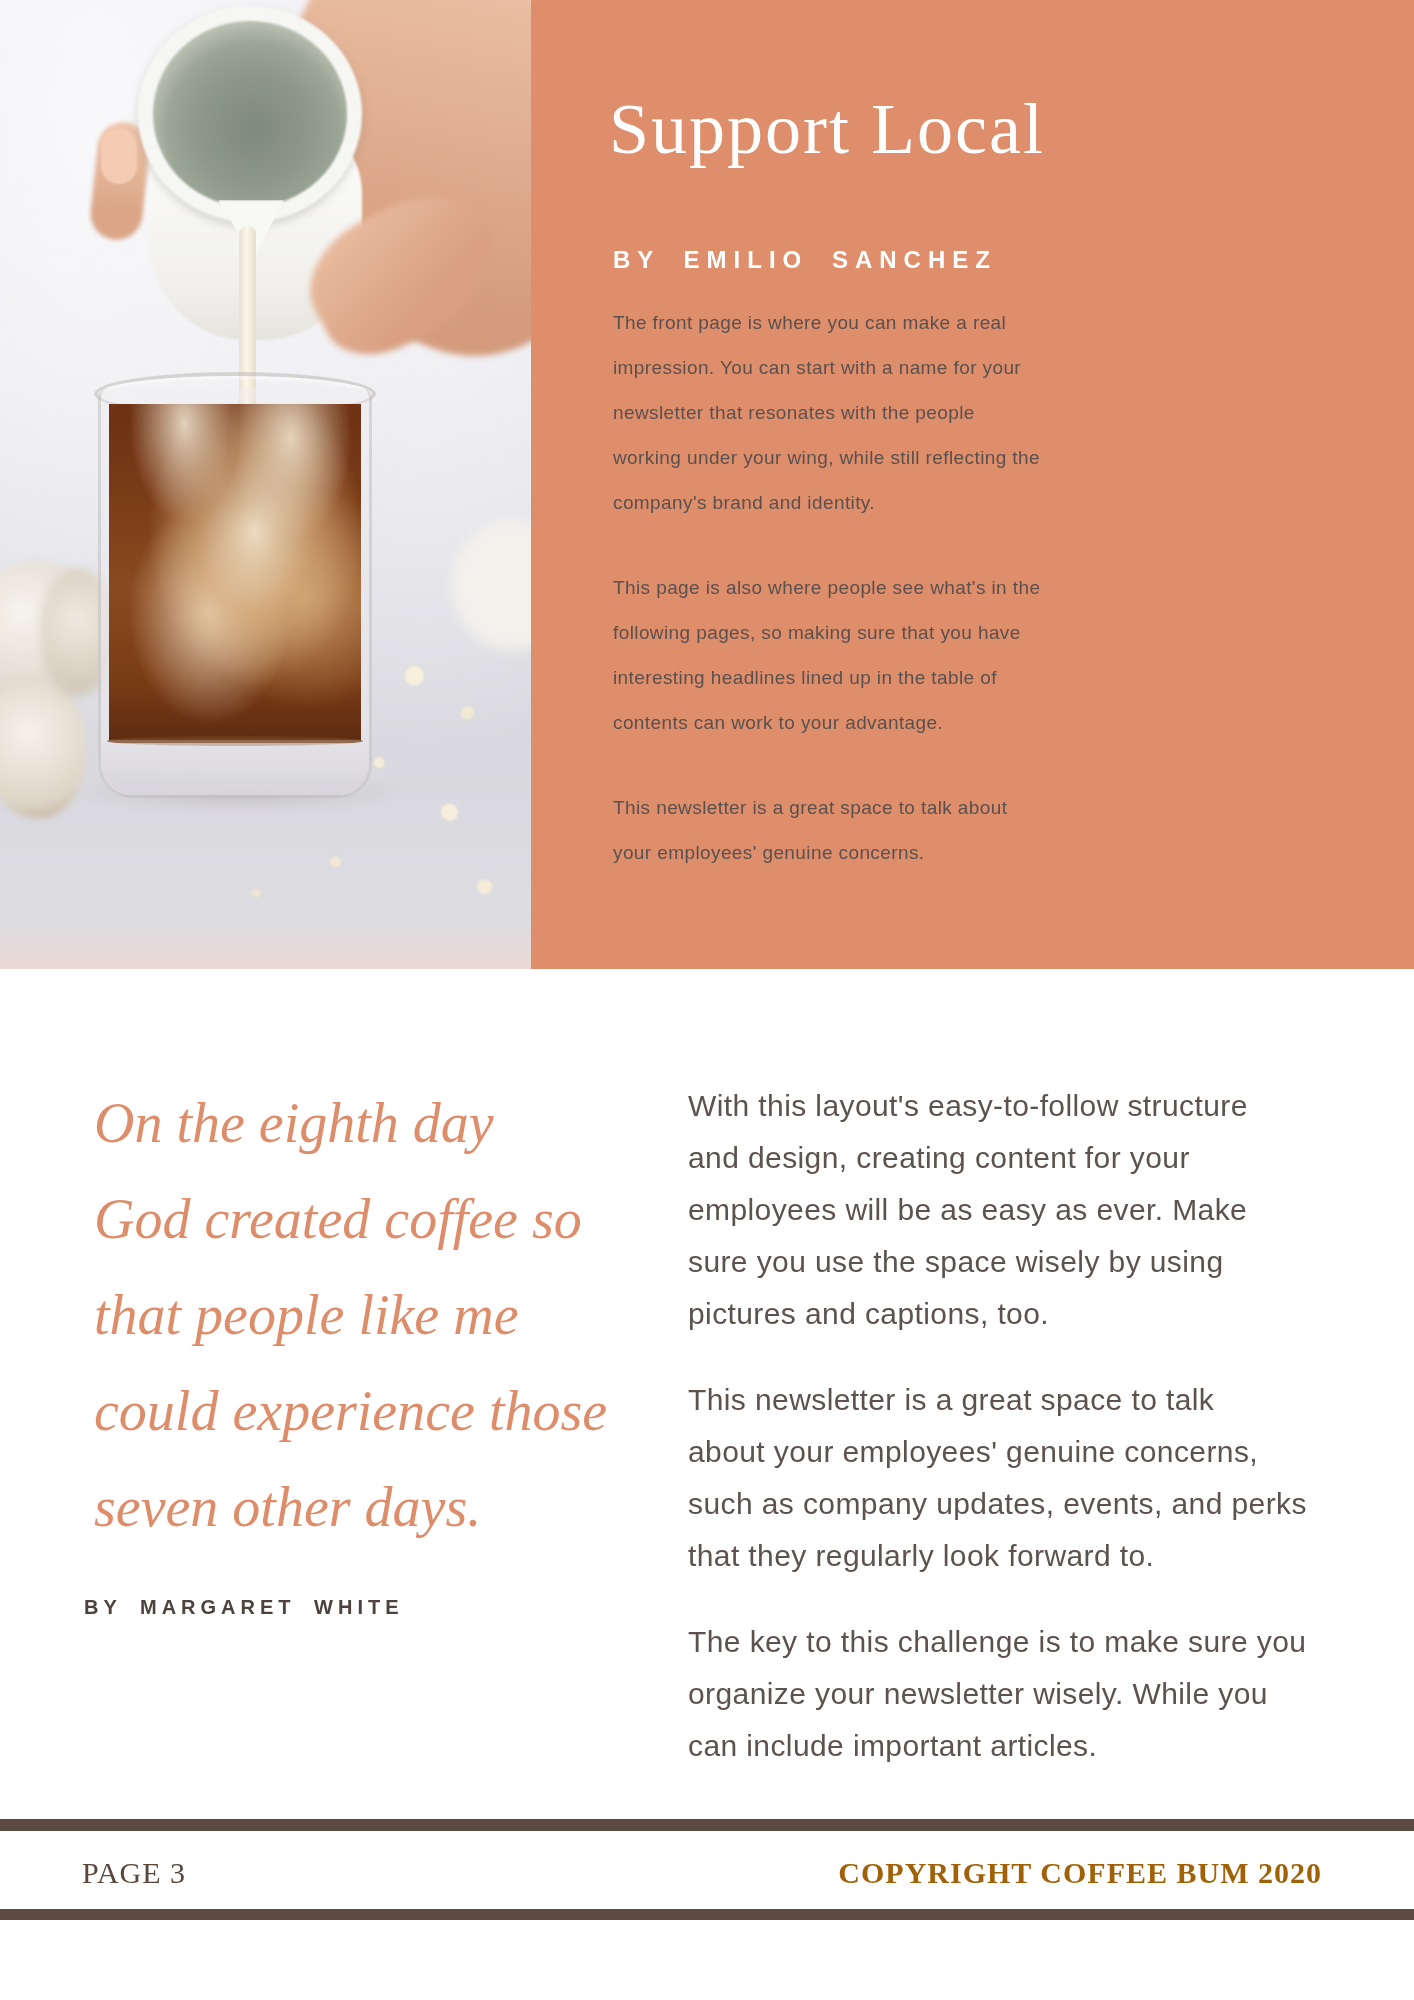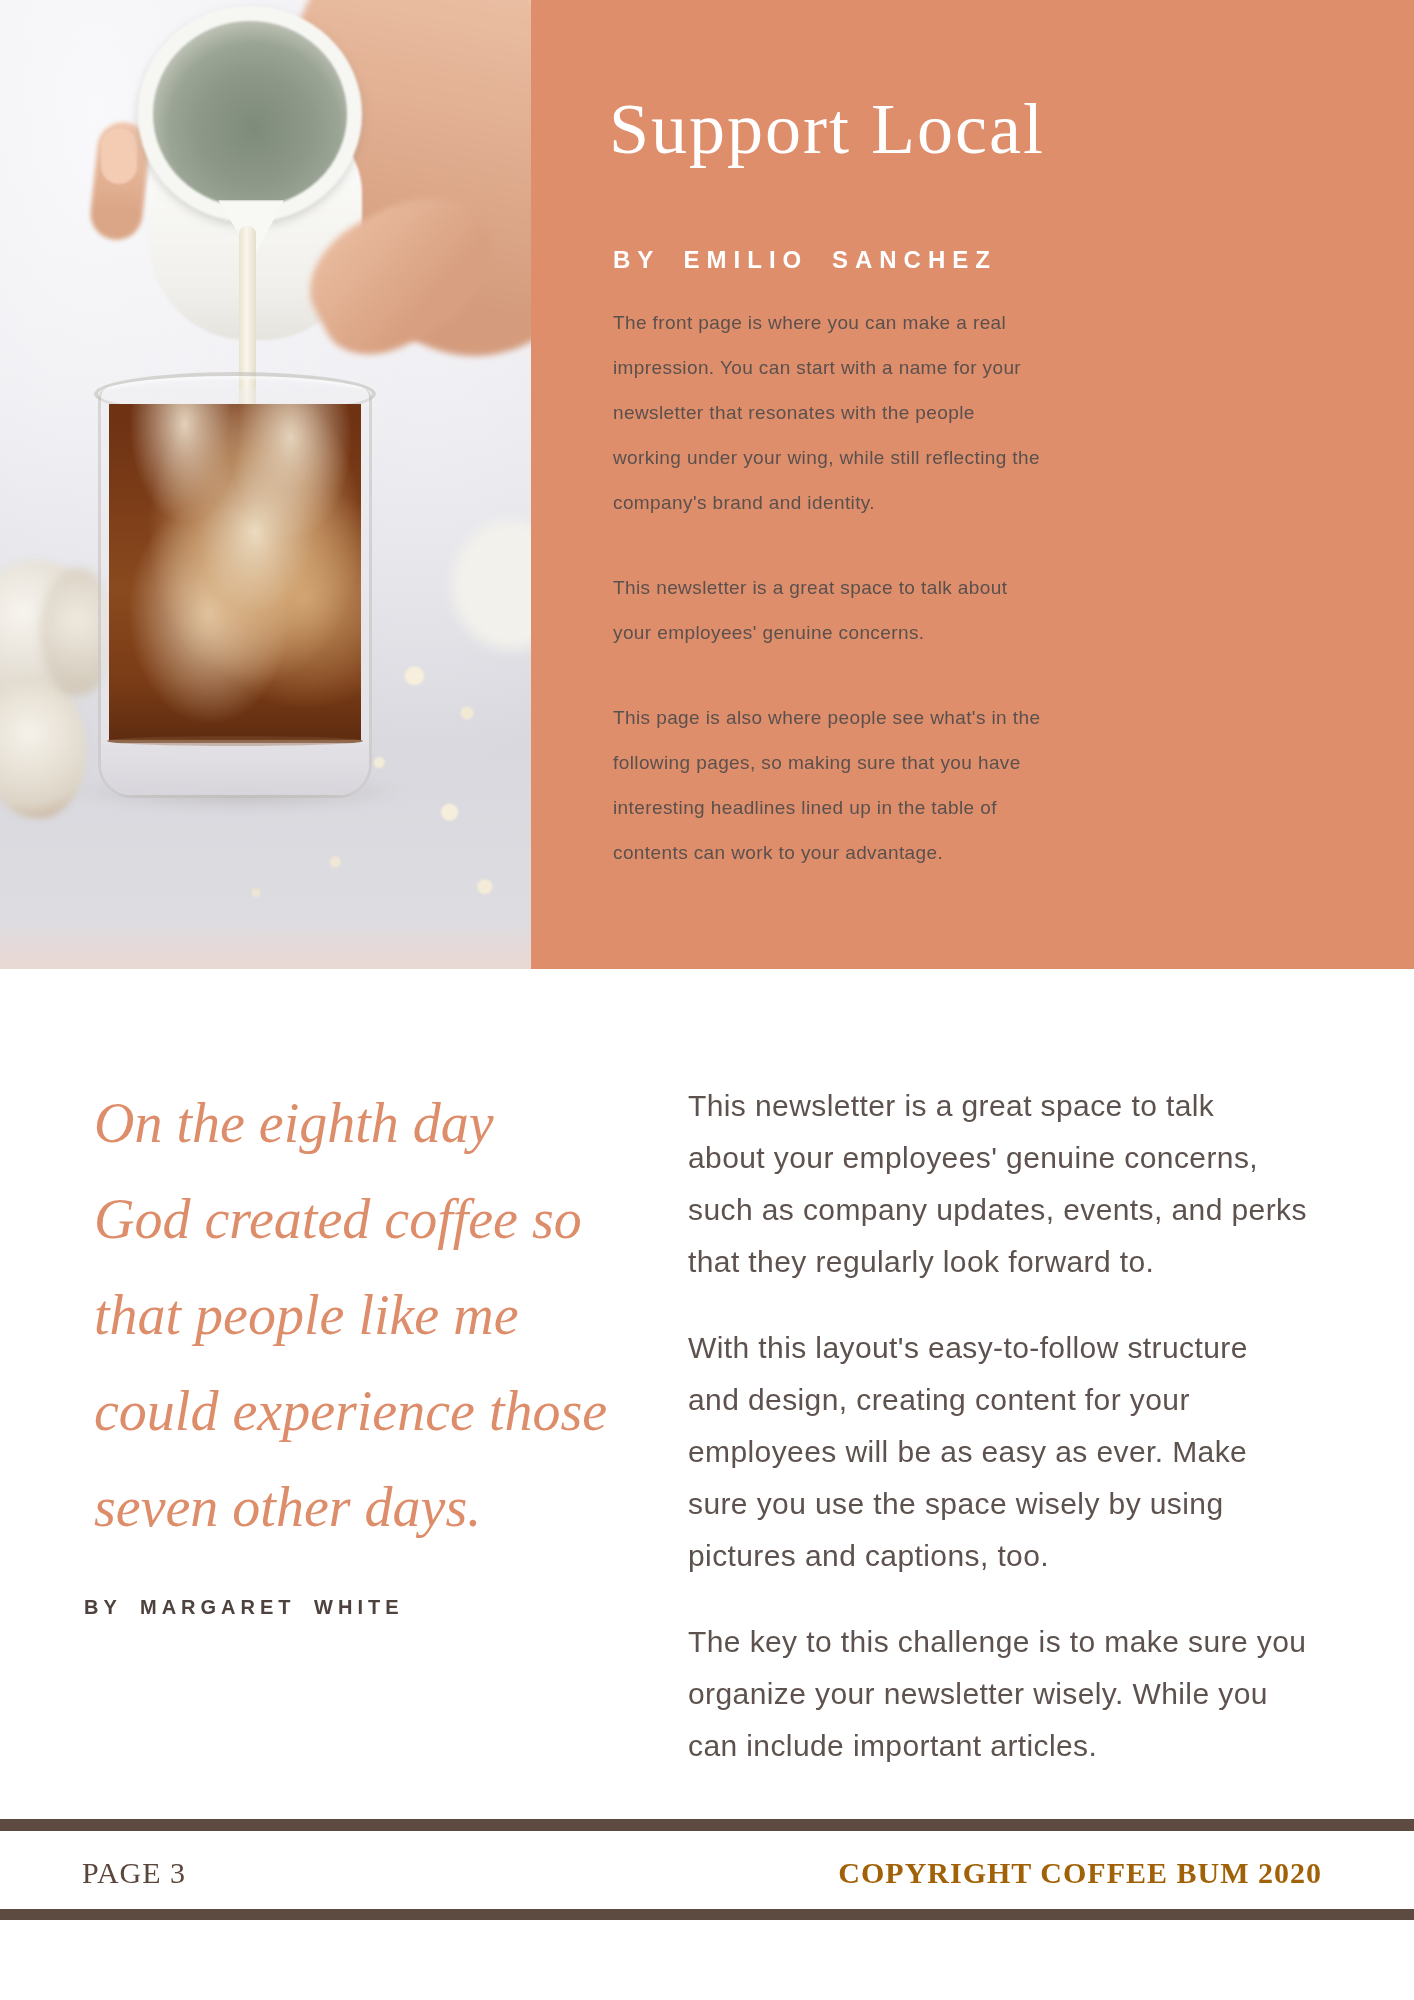"This newsletter is a great space to talk about" p { order: before "This page is also where" -> after "This page is also where" }
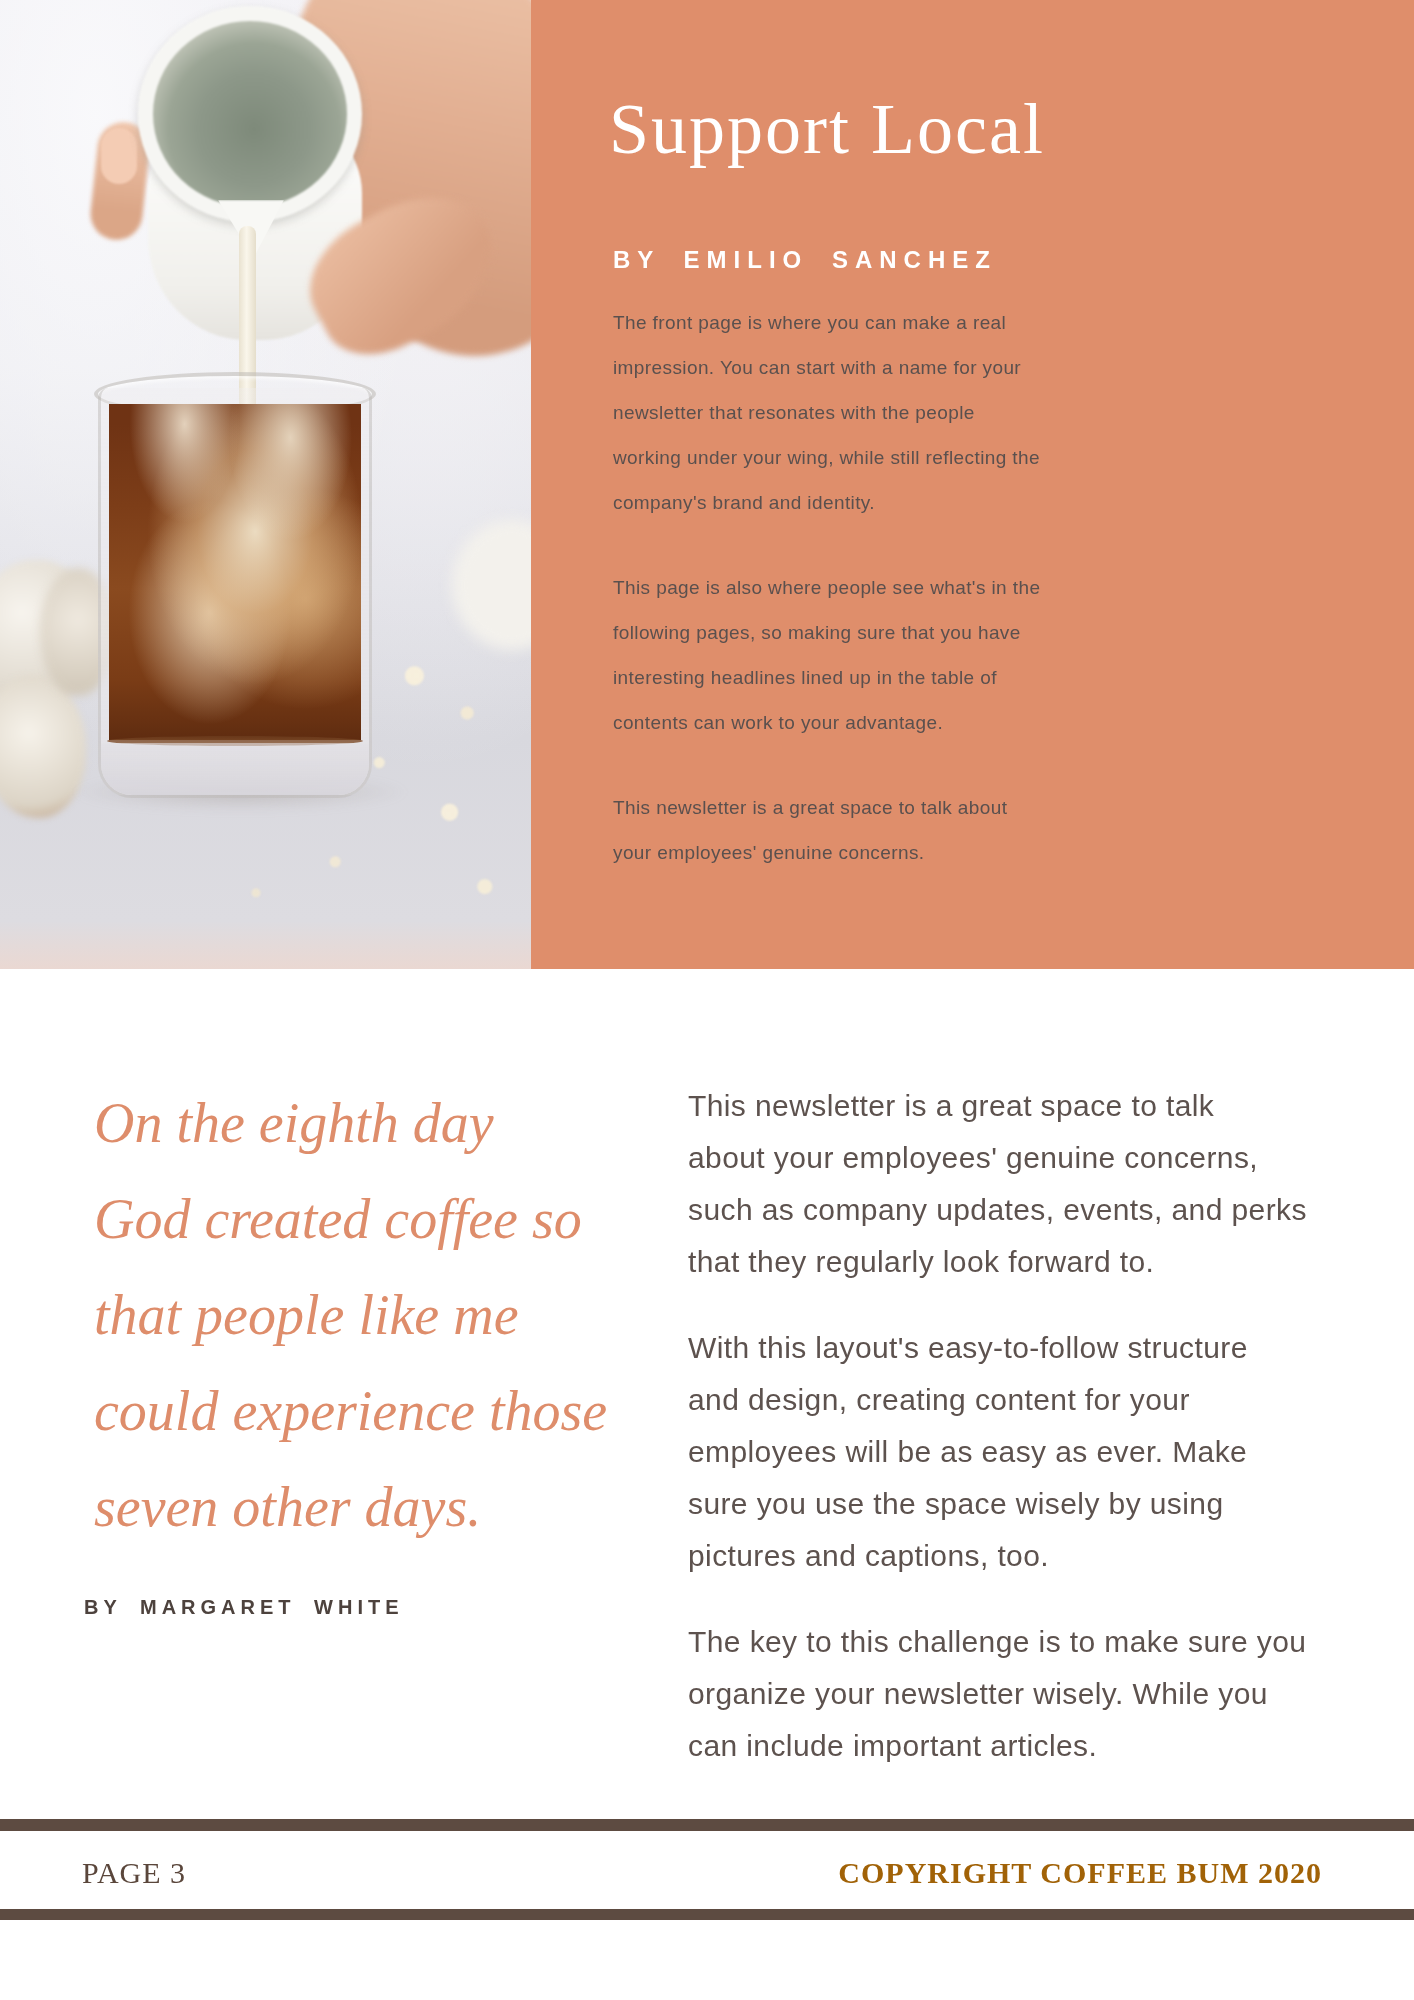"This newsletter is a great space to talk" p { order: before "With this layout's easy-to-follow" -> after "With this layout's easy-to-follow" }
